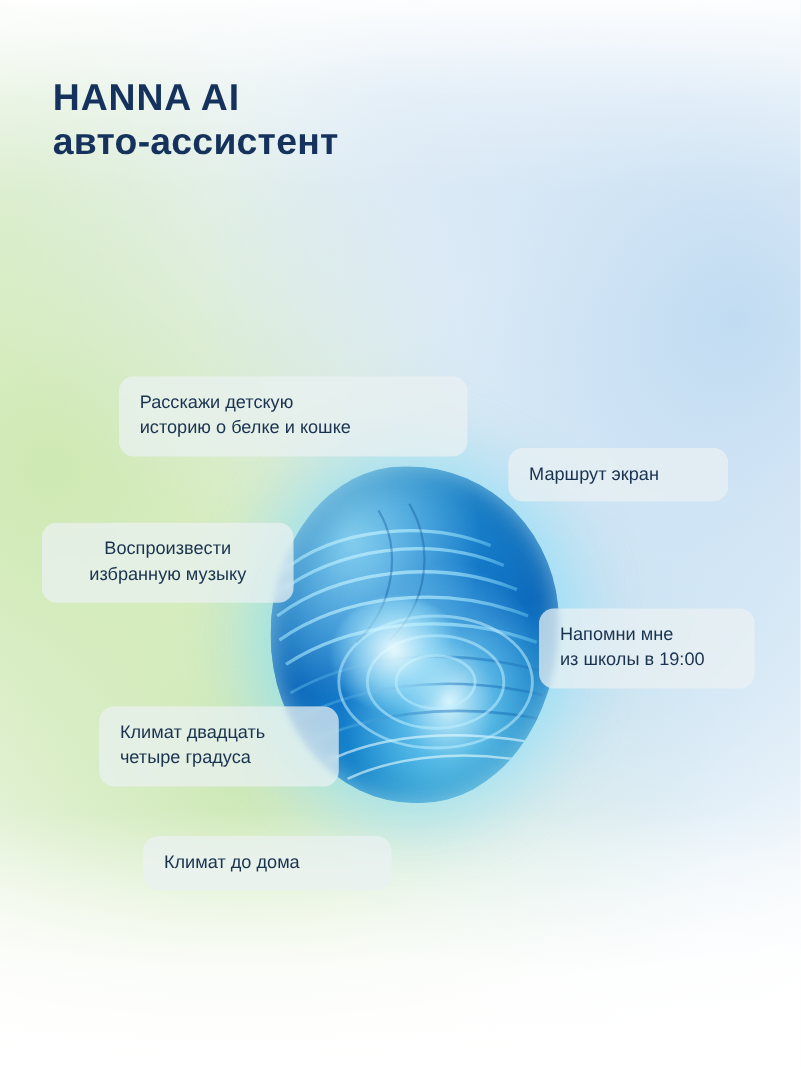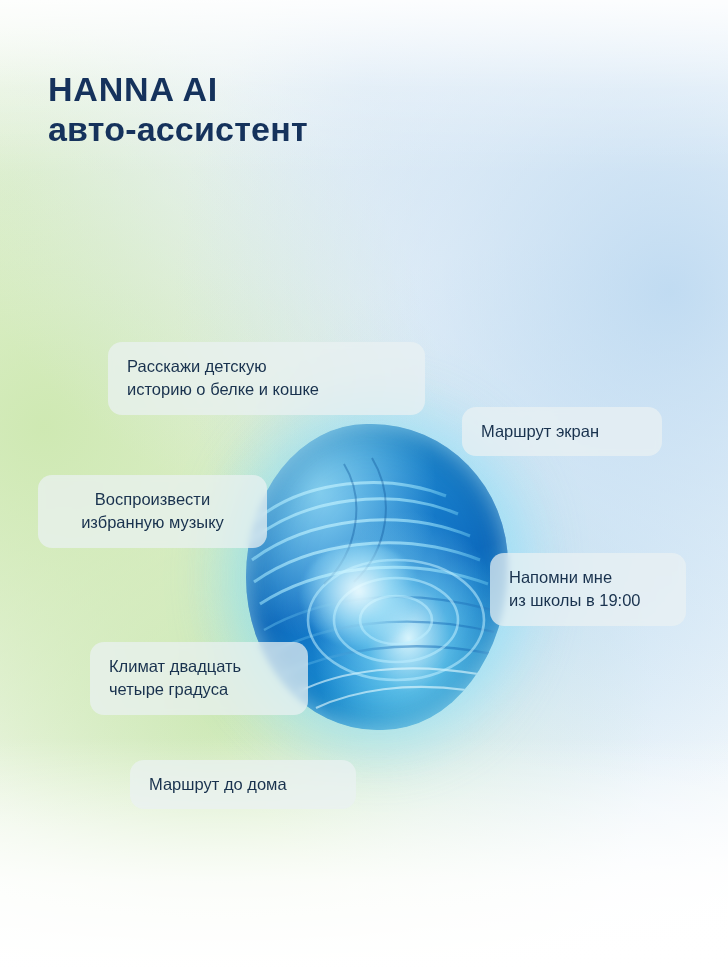"Маршрут до дома" span { text: Маршрут -> Климат }
